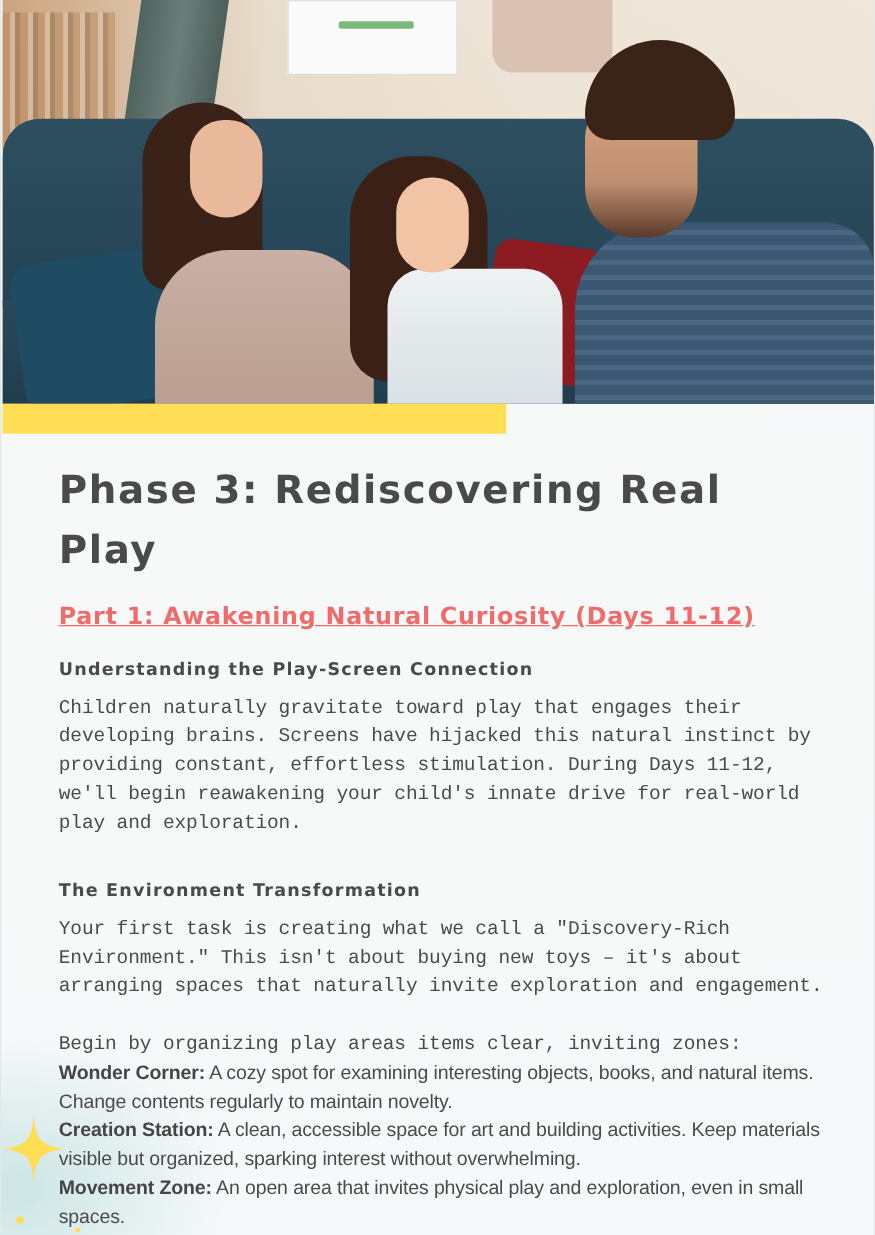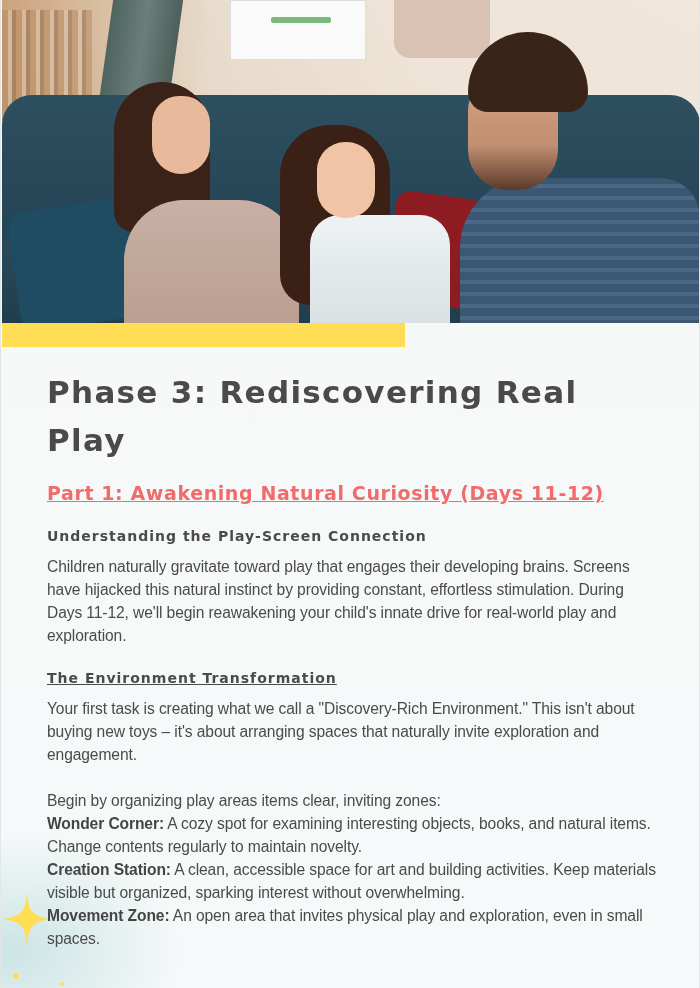"Children naturally gravitate toward play" .para { font-family: Liberation Sans, sans-serif -> Liberation Mono, monospace }
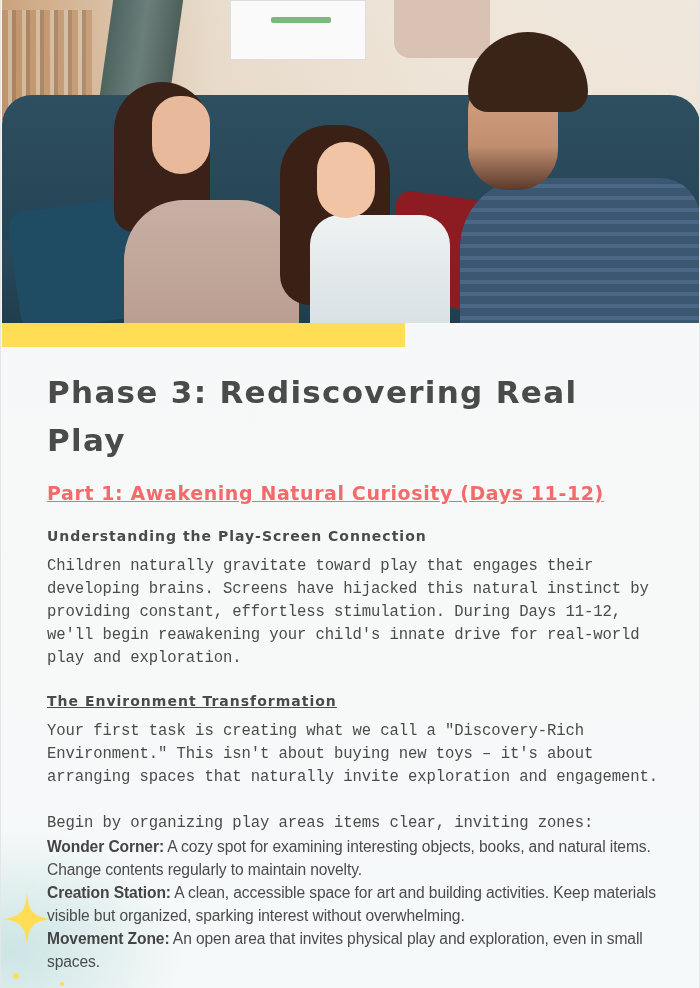"The Environment Transformation" .h-2 { margin-top: 17px -> 29px; text-decoration: underline -> none }
